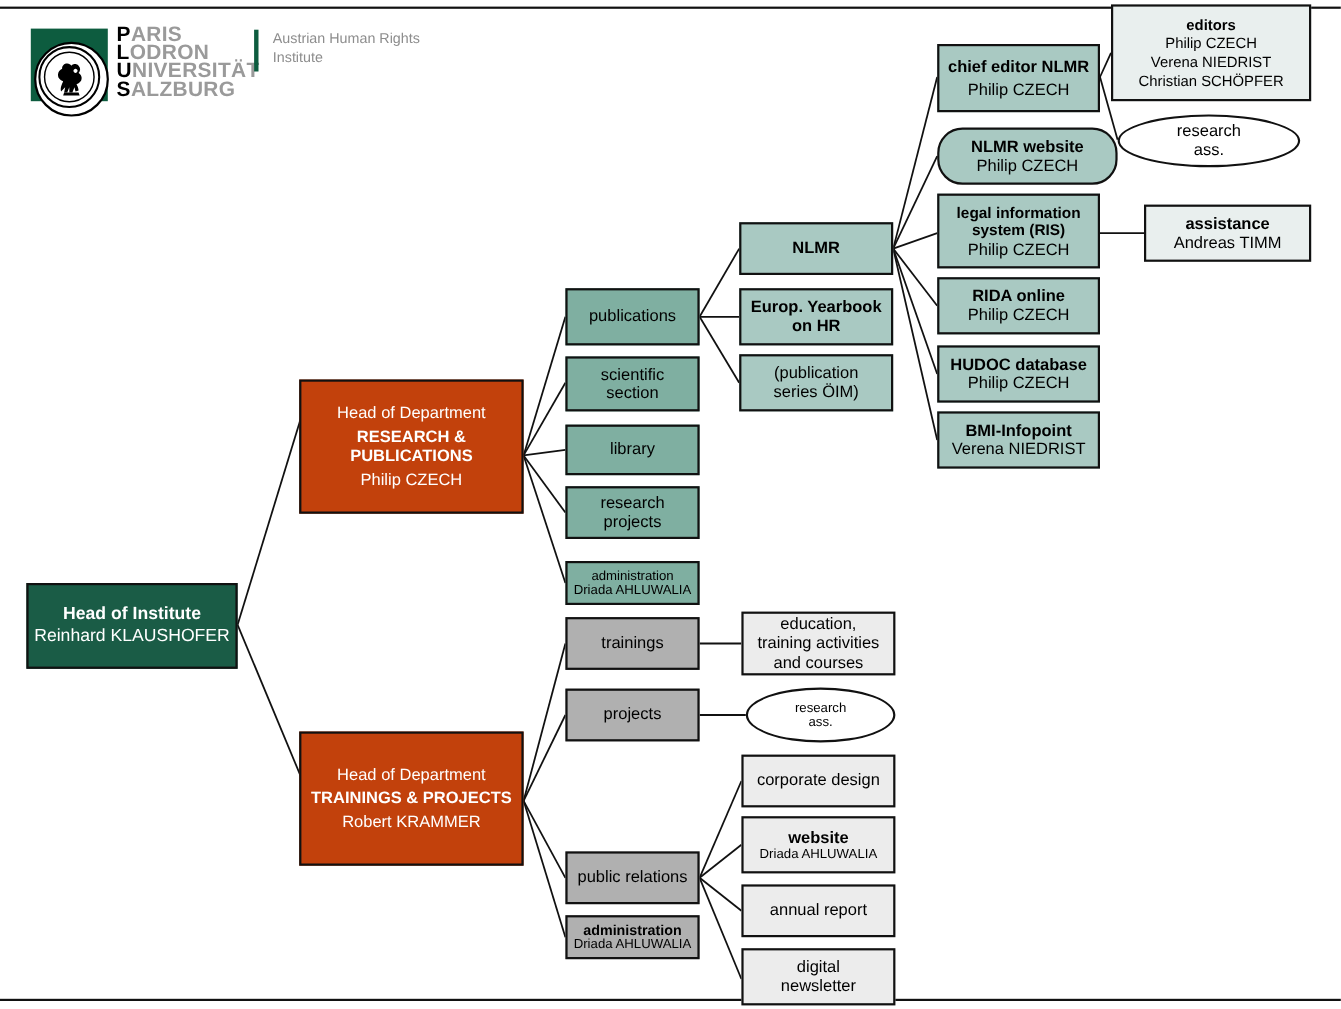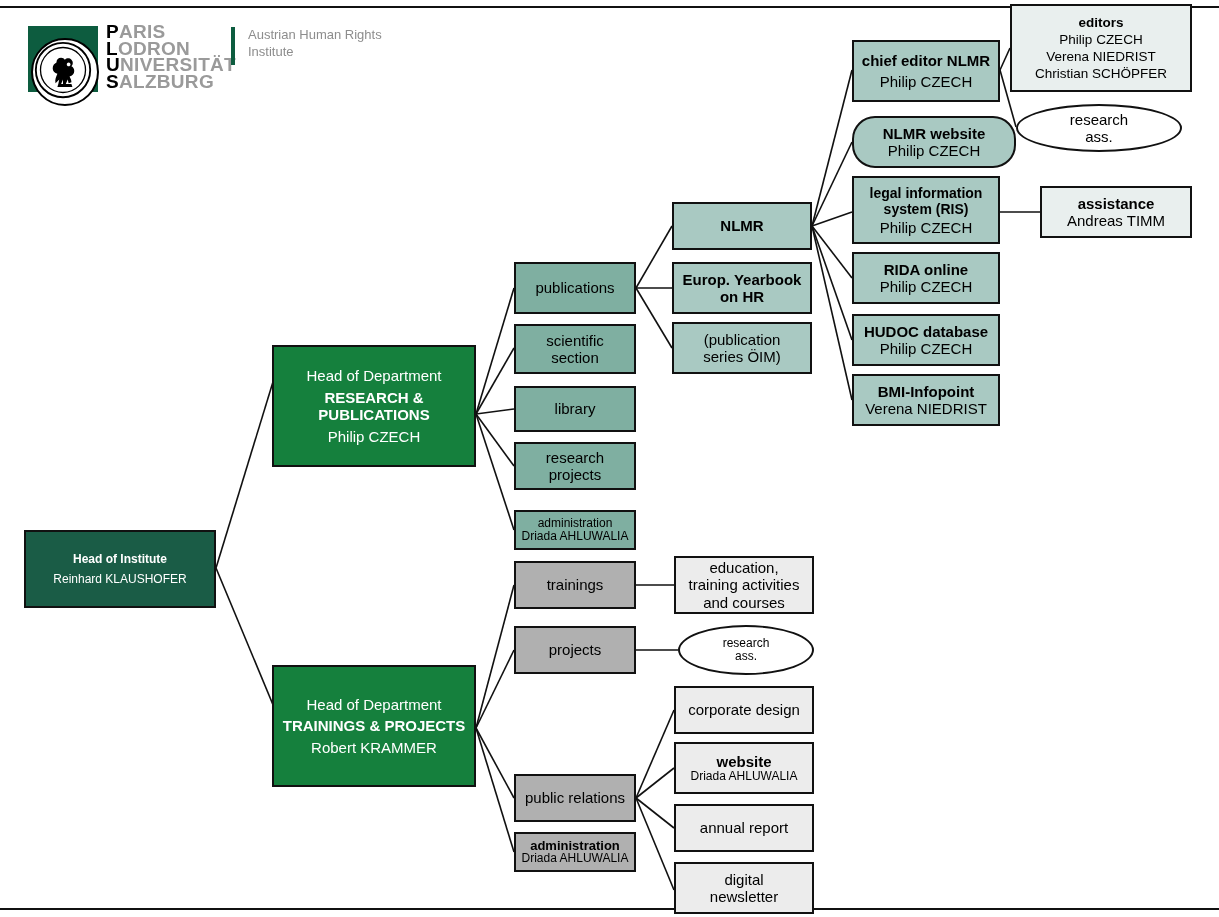"Head of Department" .t-mid { background: #15803d -> #c2410c }
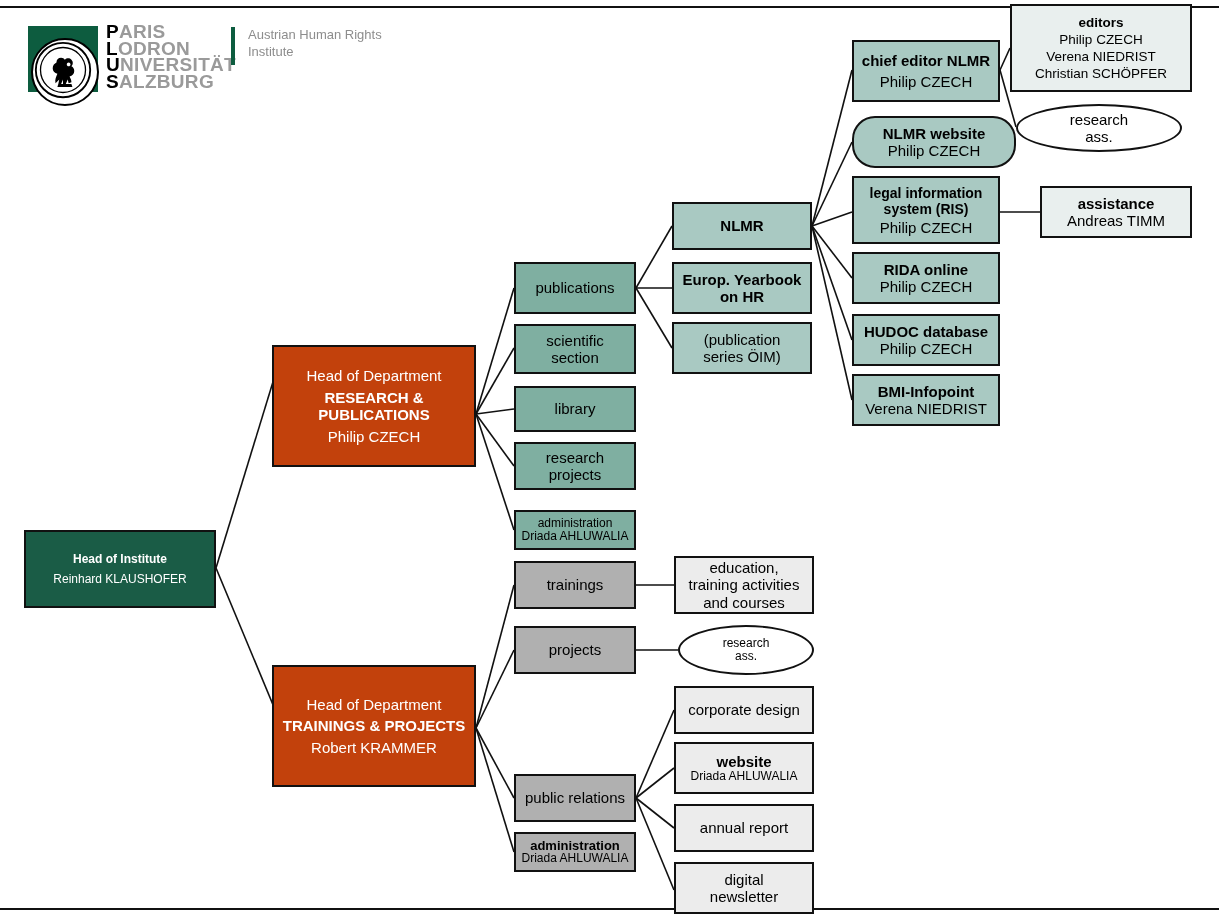"Head of Institute" .lg { font-size: 12px -> 16px }
